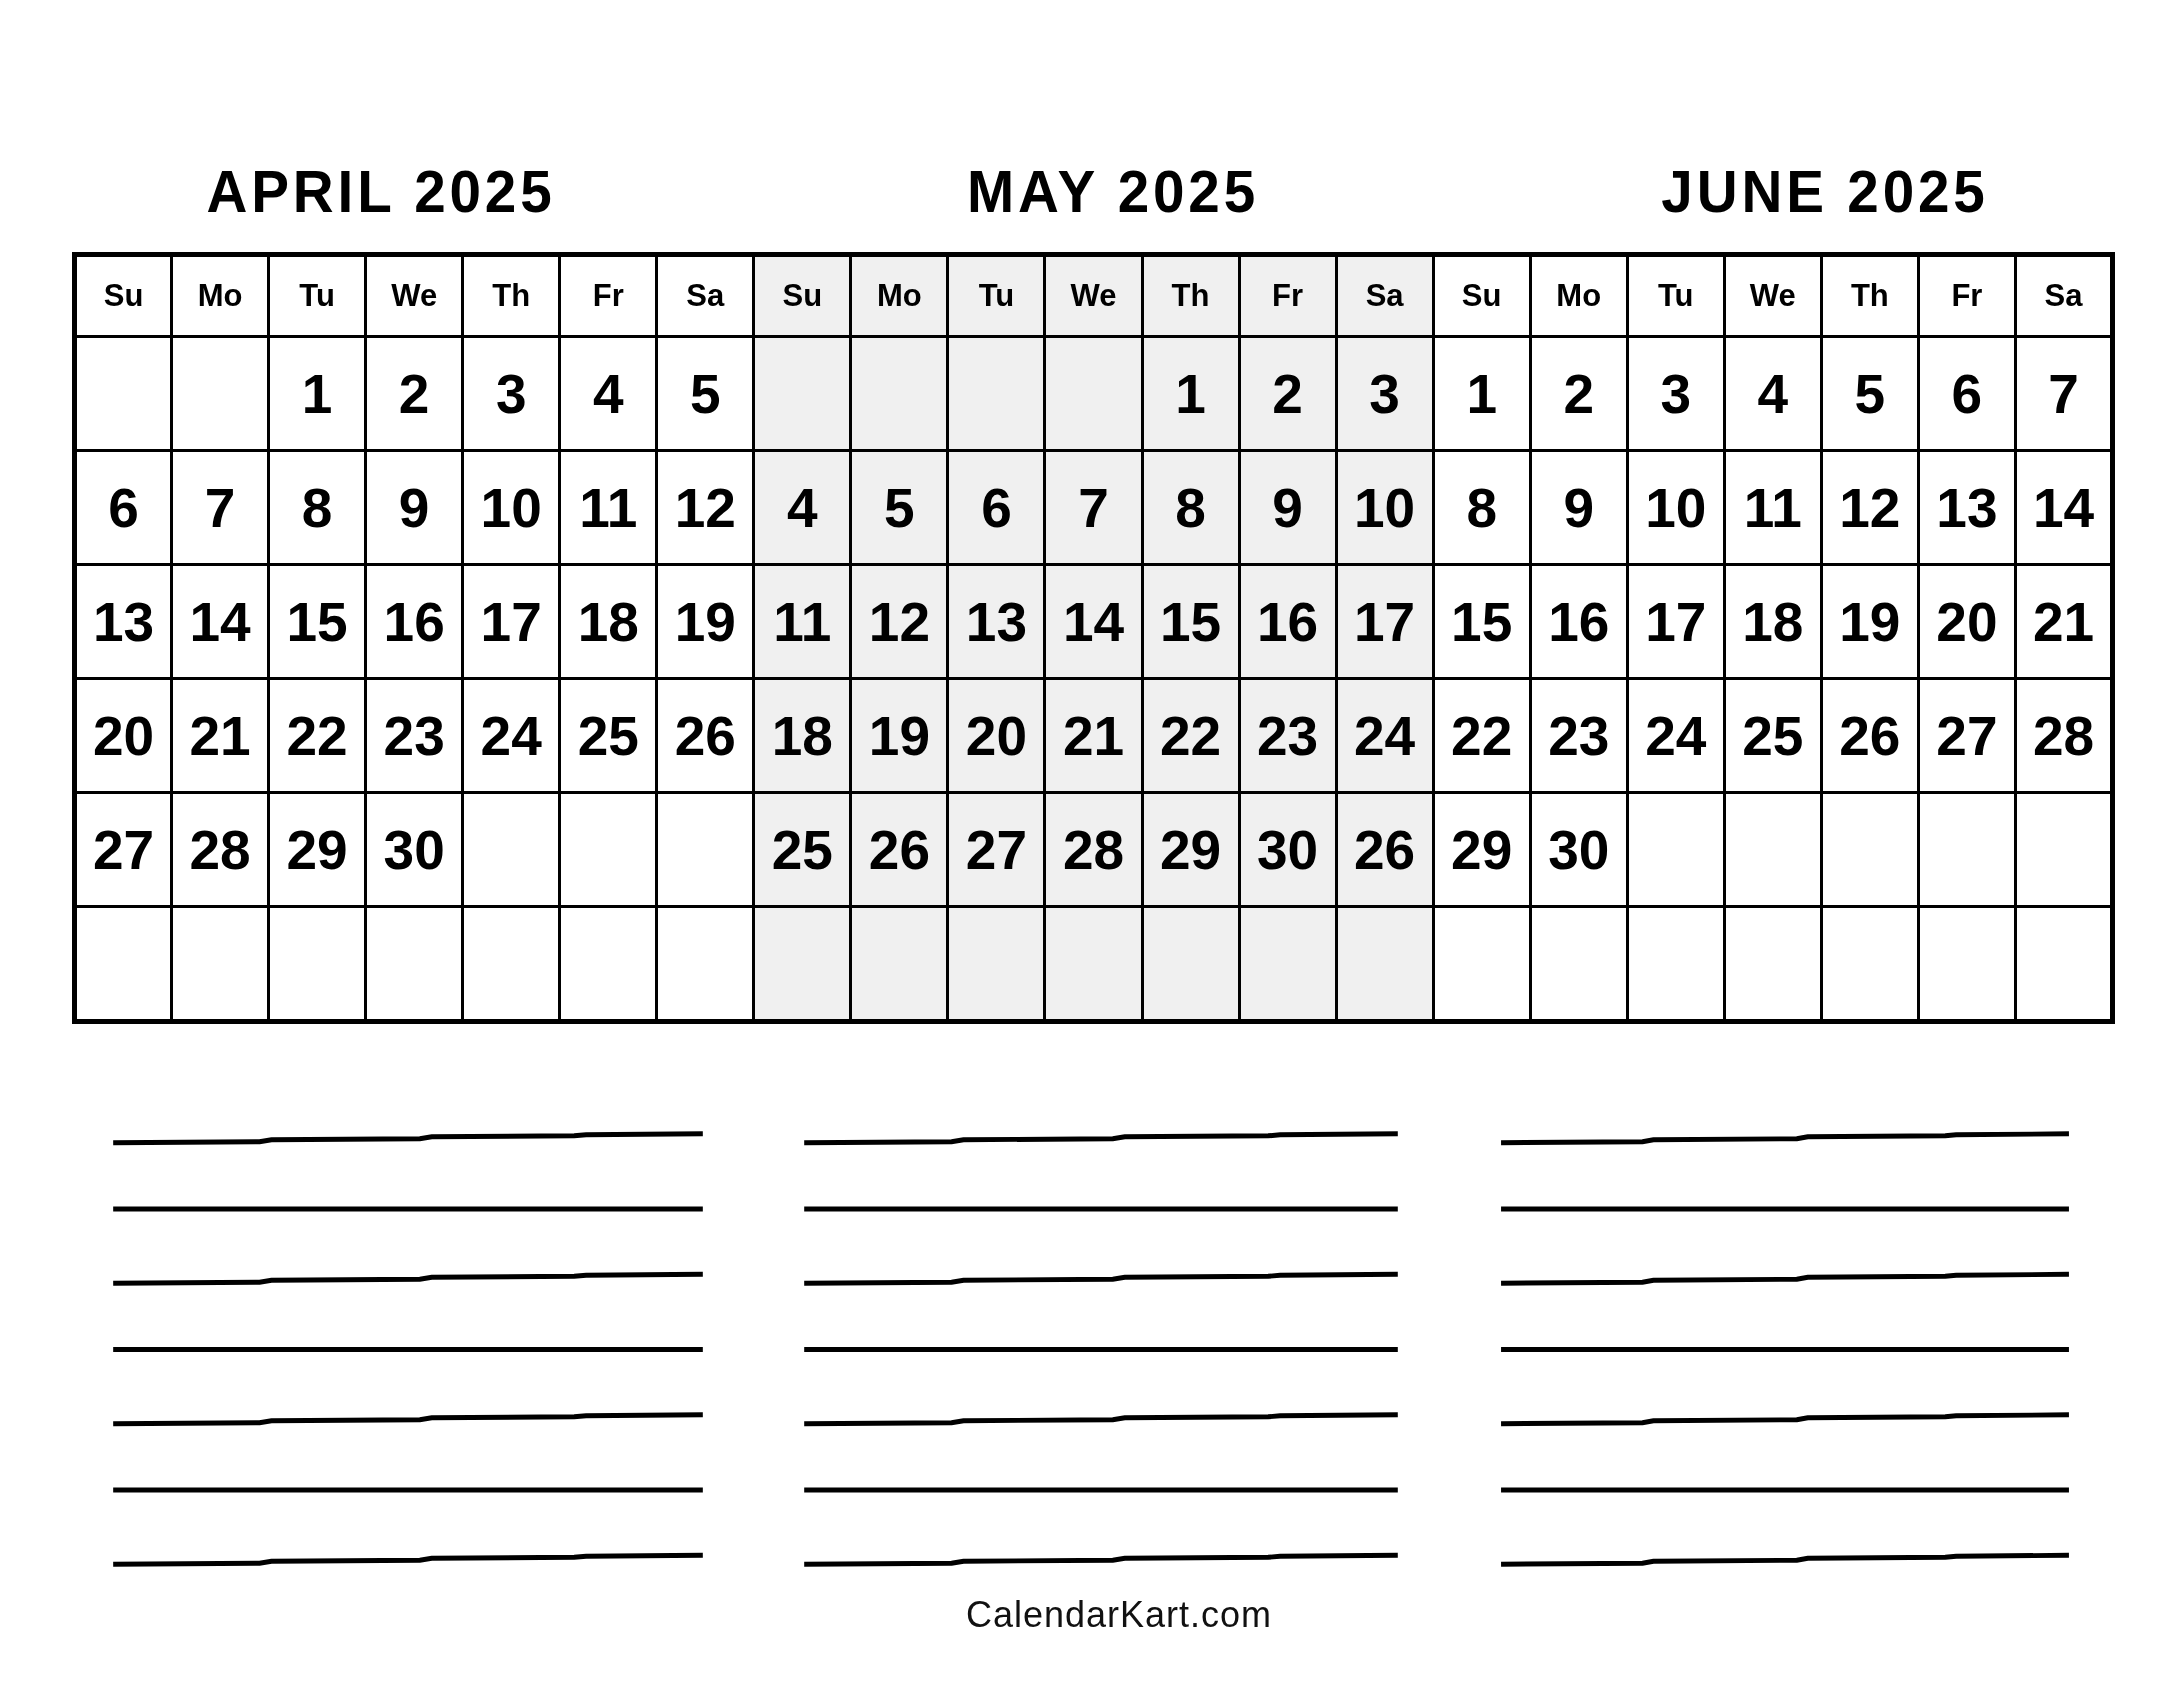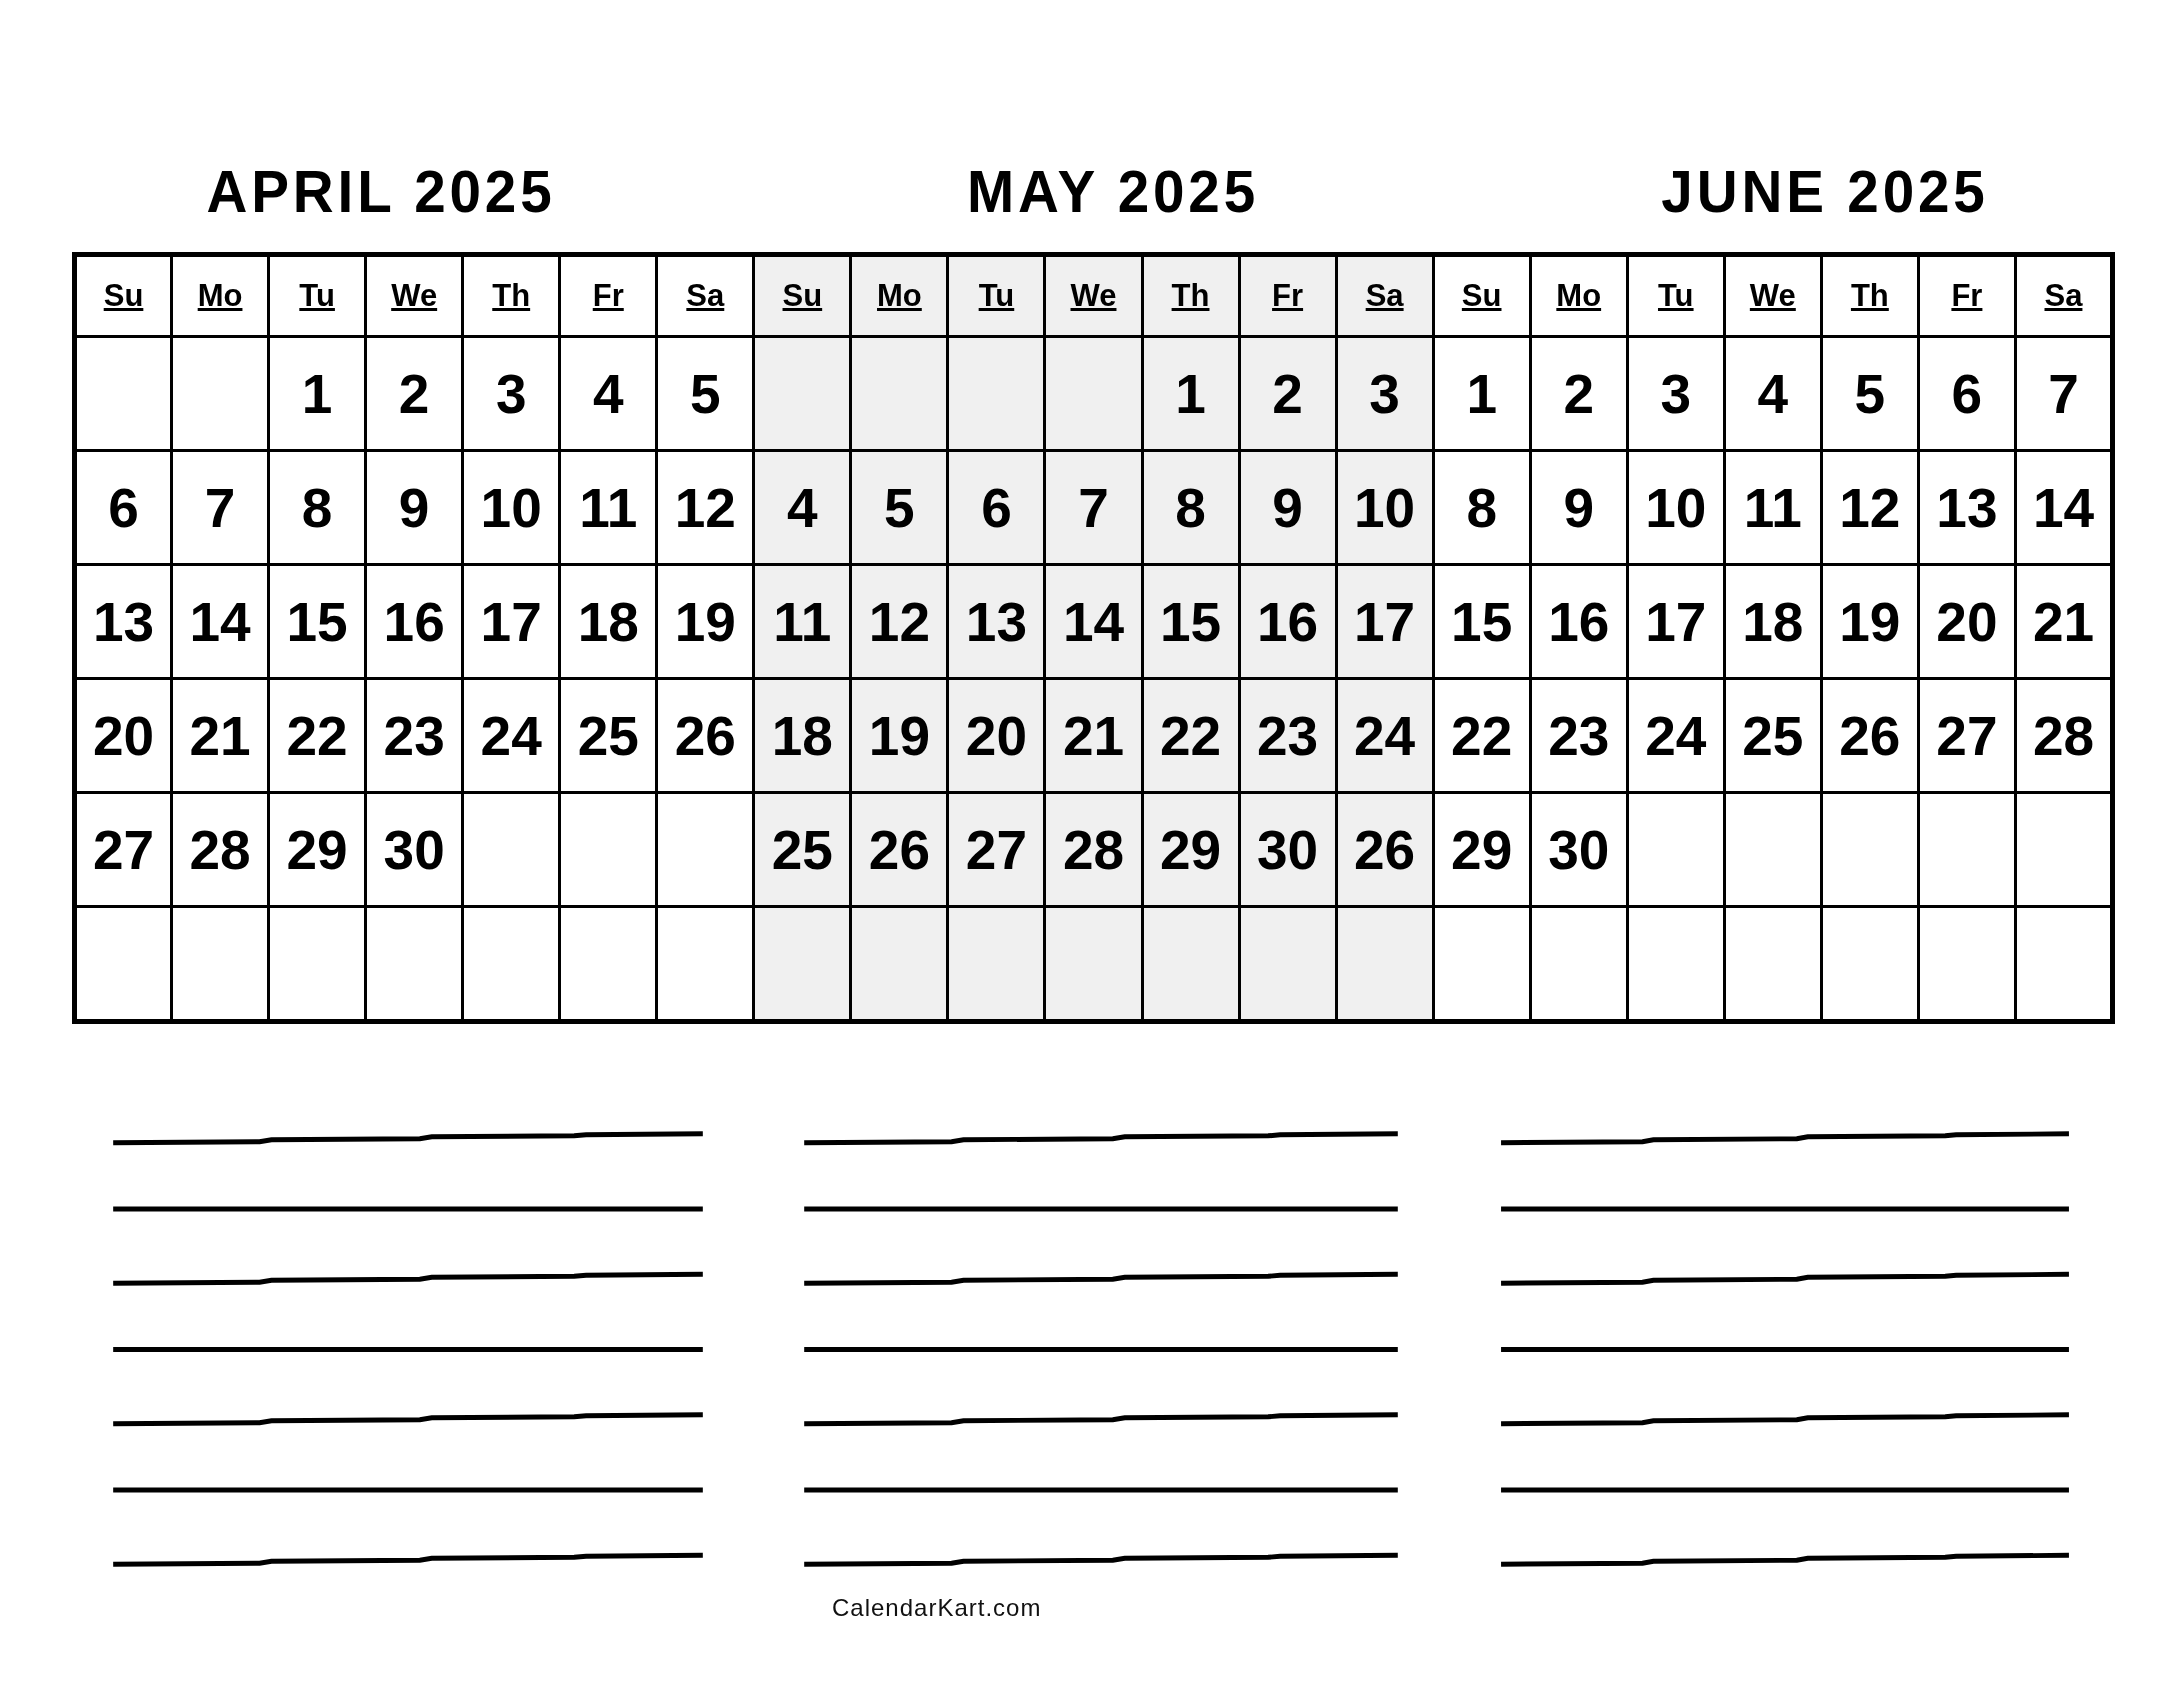"Su" table.cal thead th { text-decoration: underline -> none }
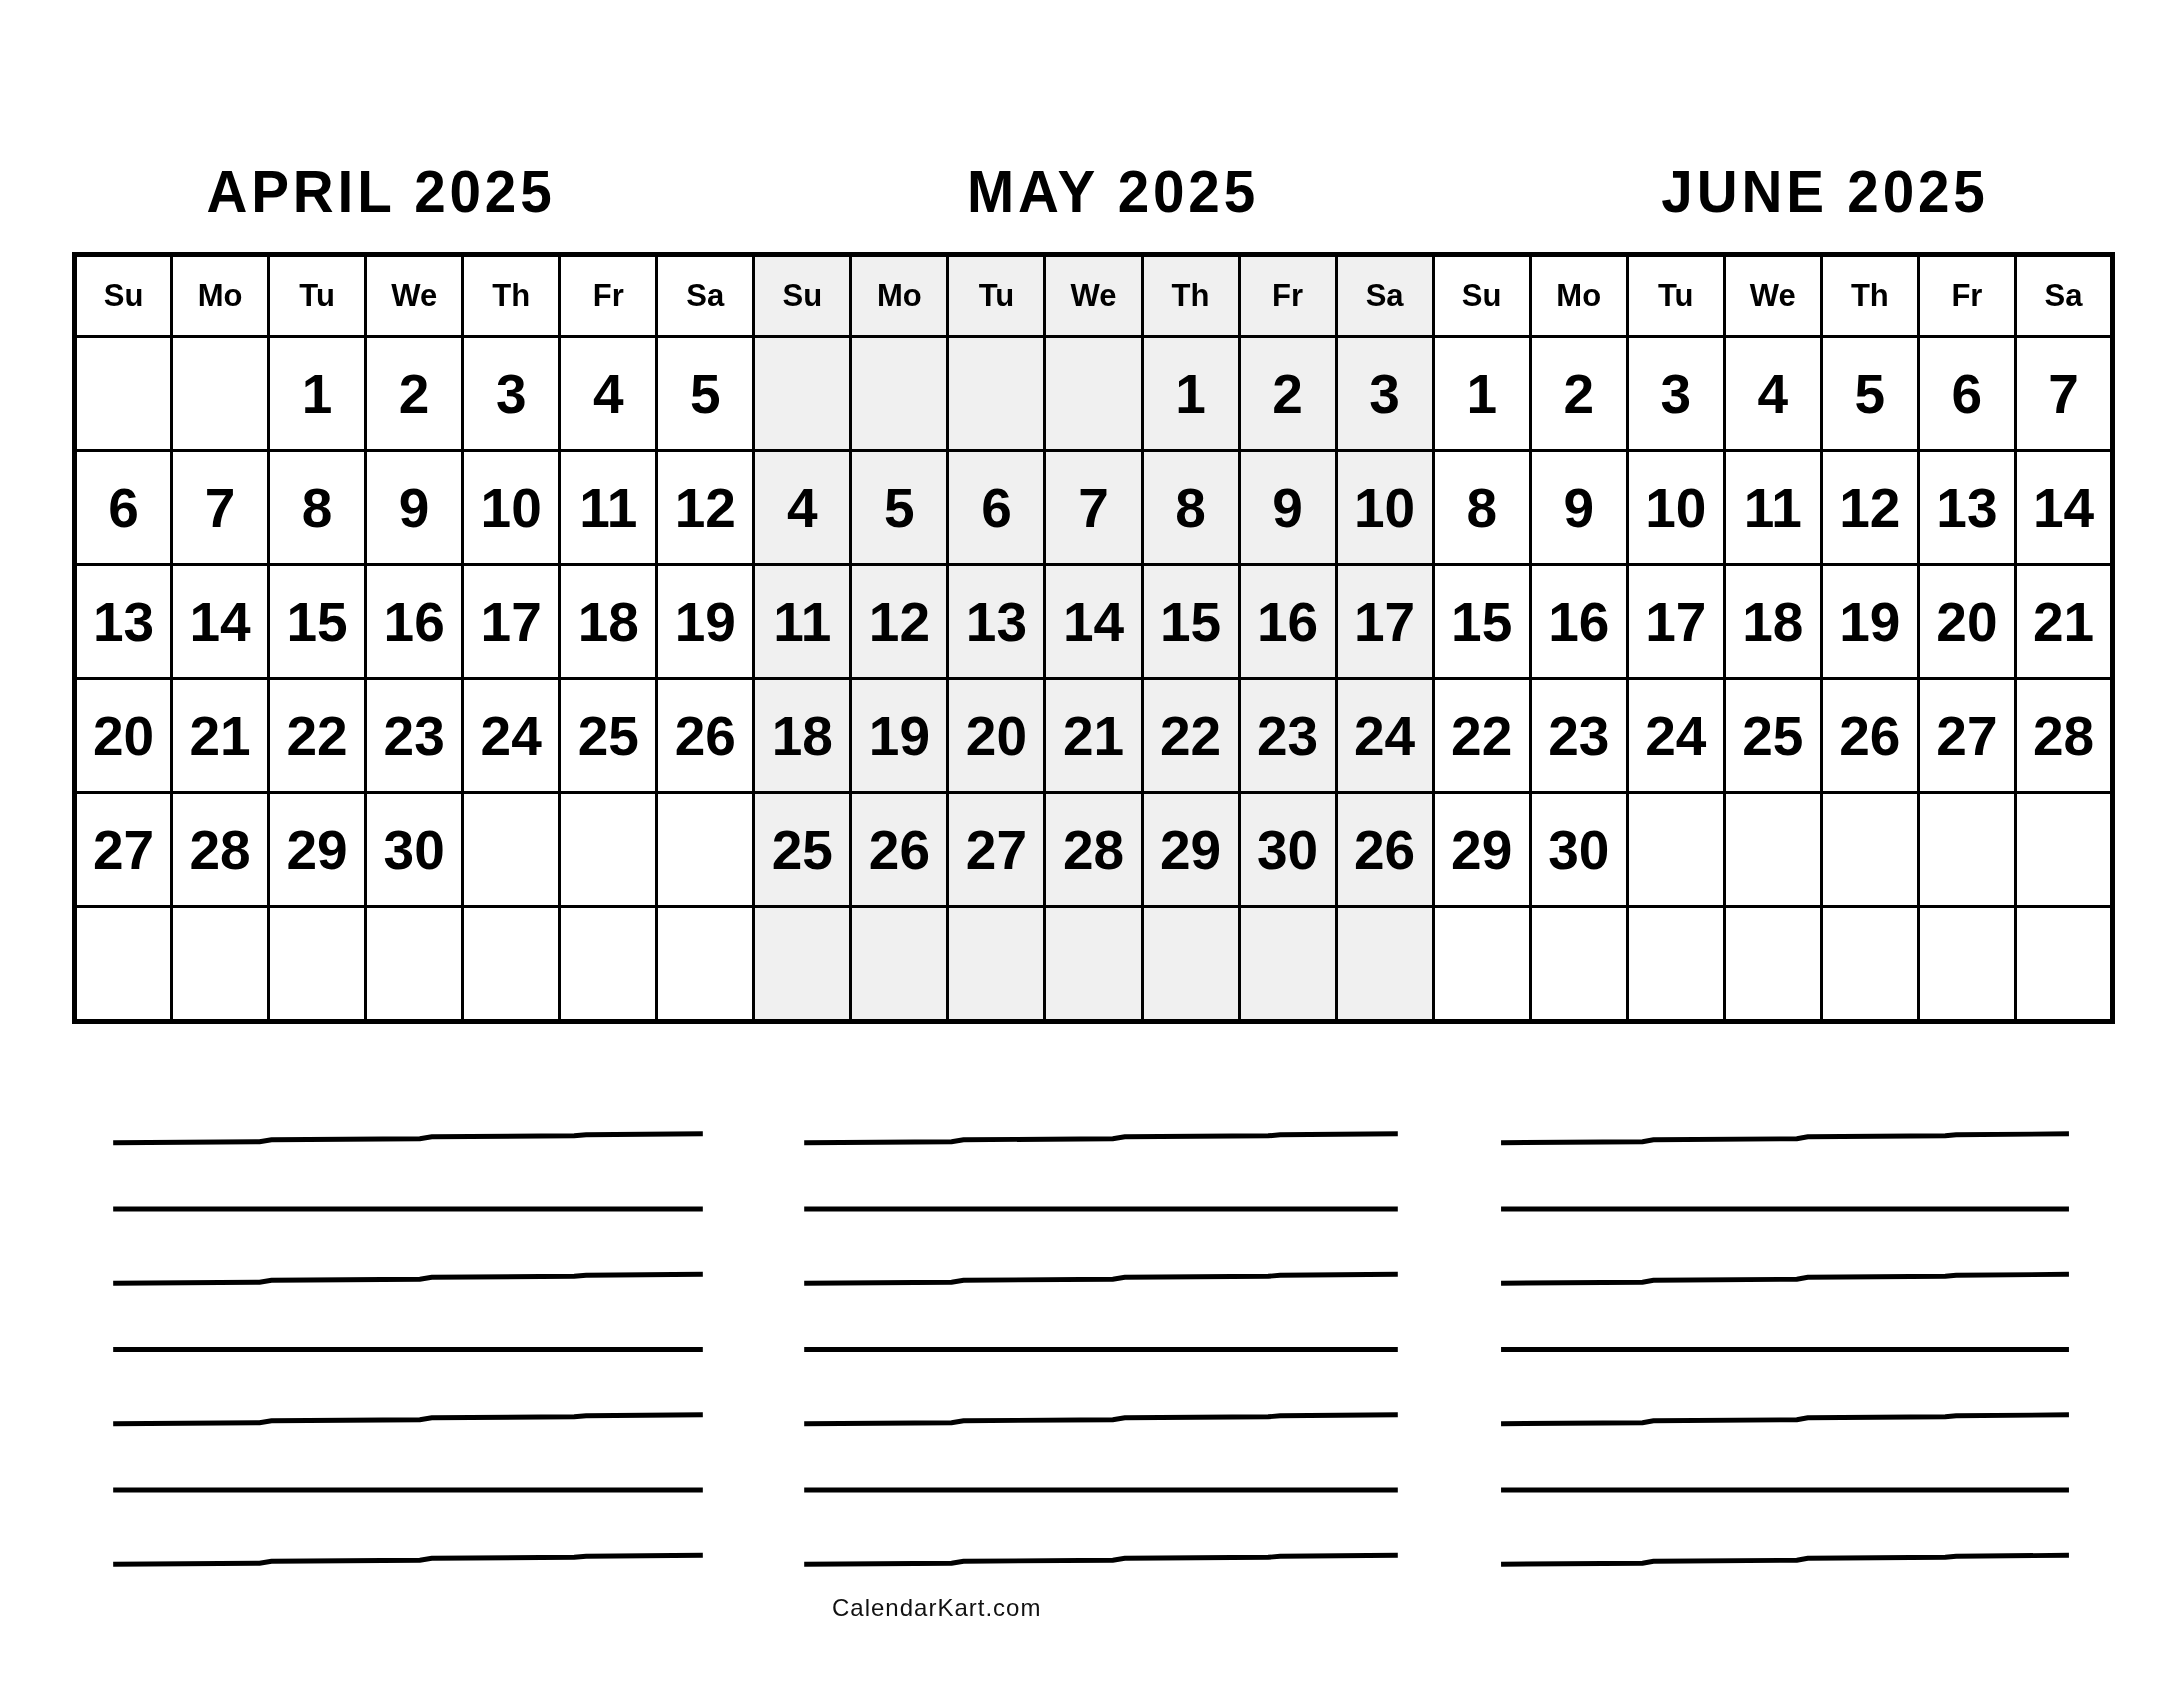"CalendarKart.com" .footer { font-size: 24px -> 36px; text-align: none -> center }
